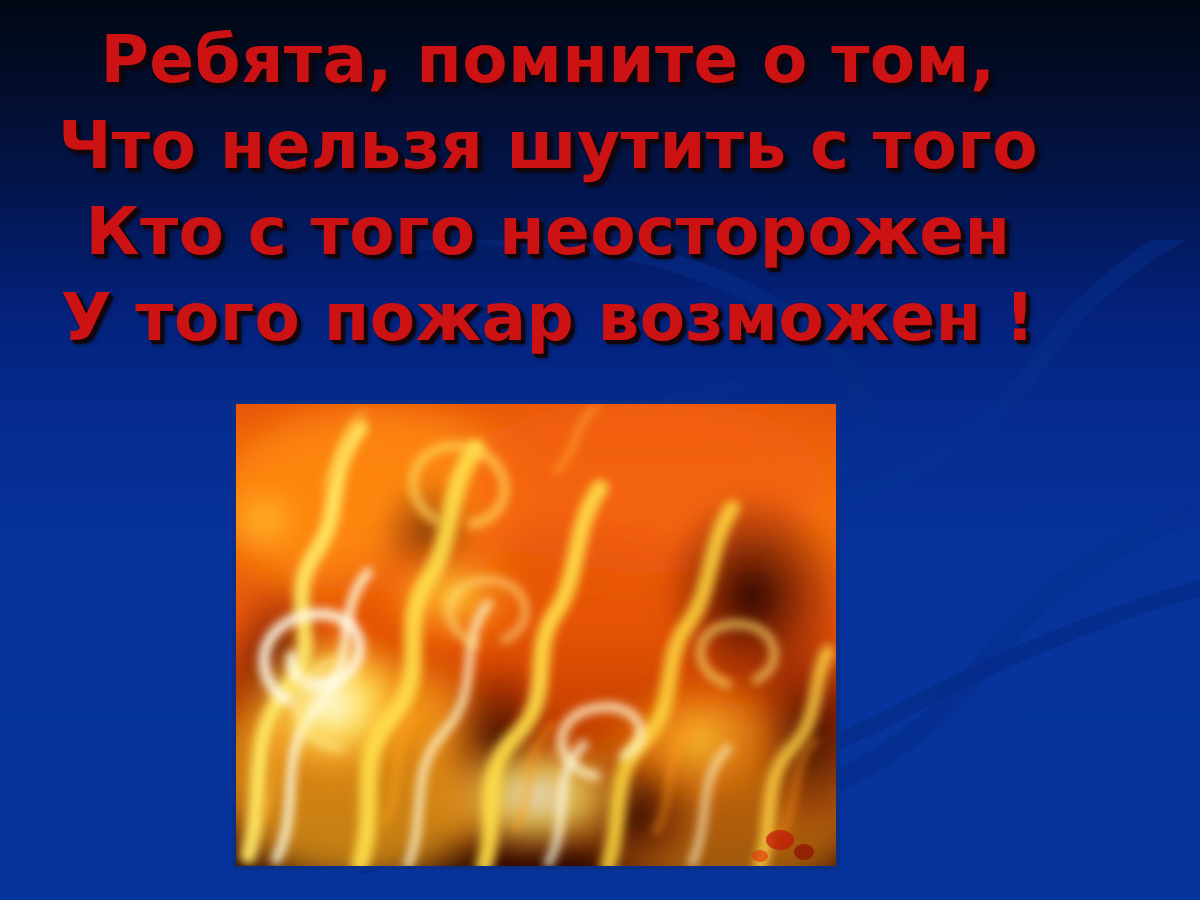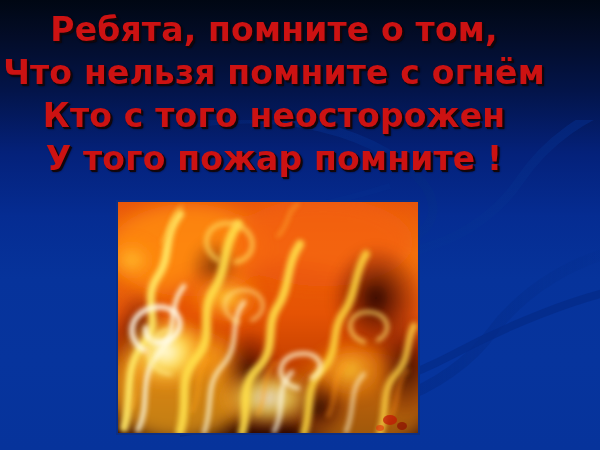"Что нельзя помните с огнём" span.line { text: помните с огнём -> шутить с того }
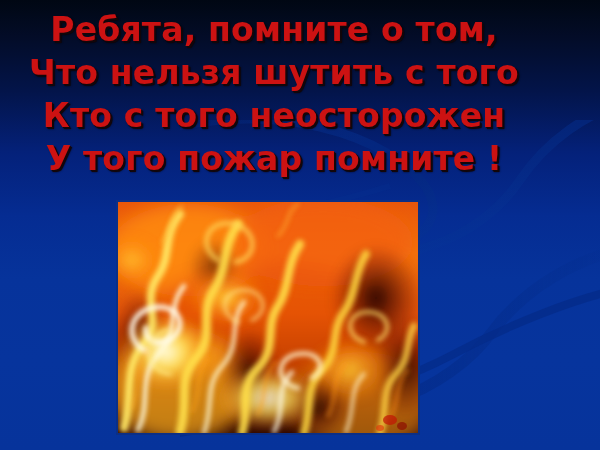"У того пожар помните !" span.line { text: помните -> возможен }
